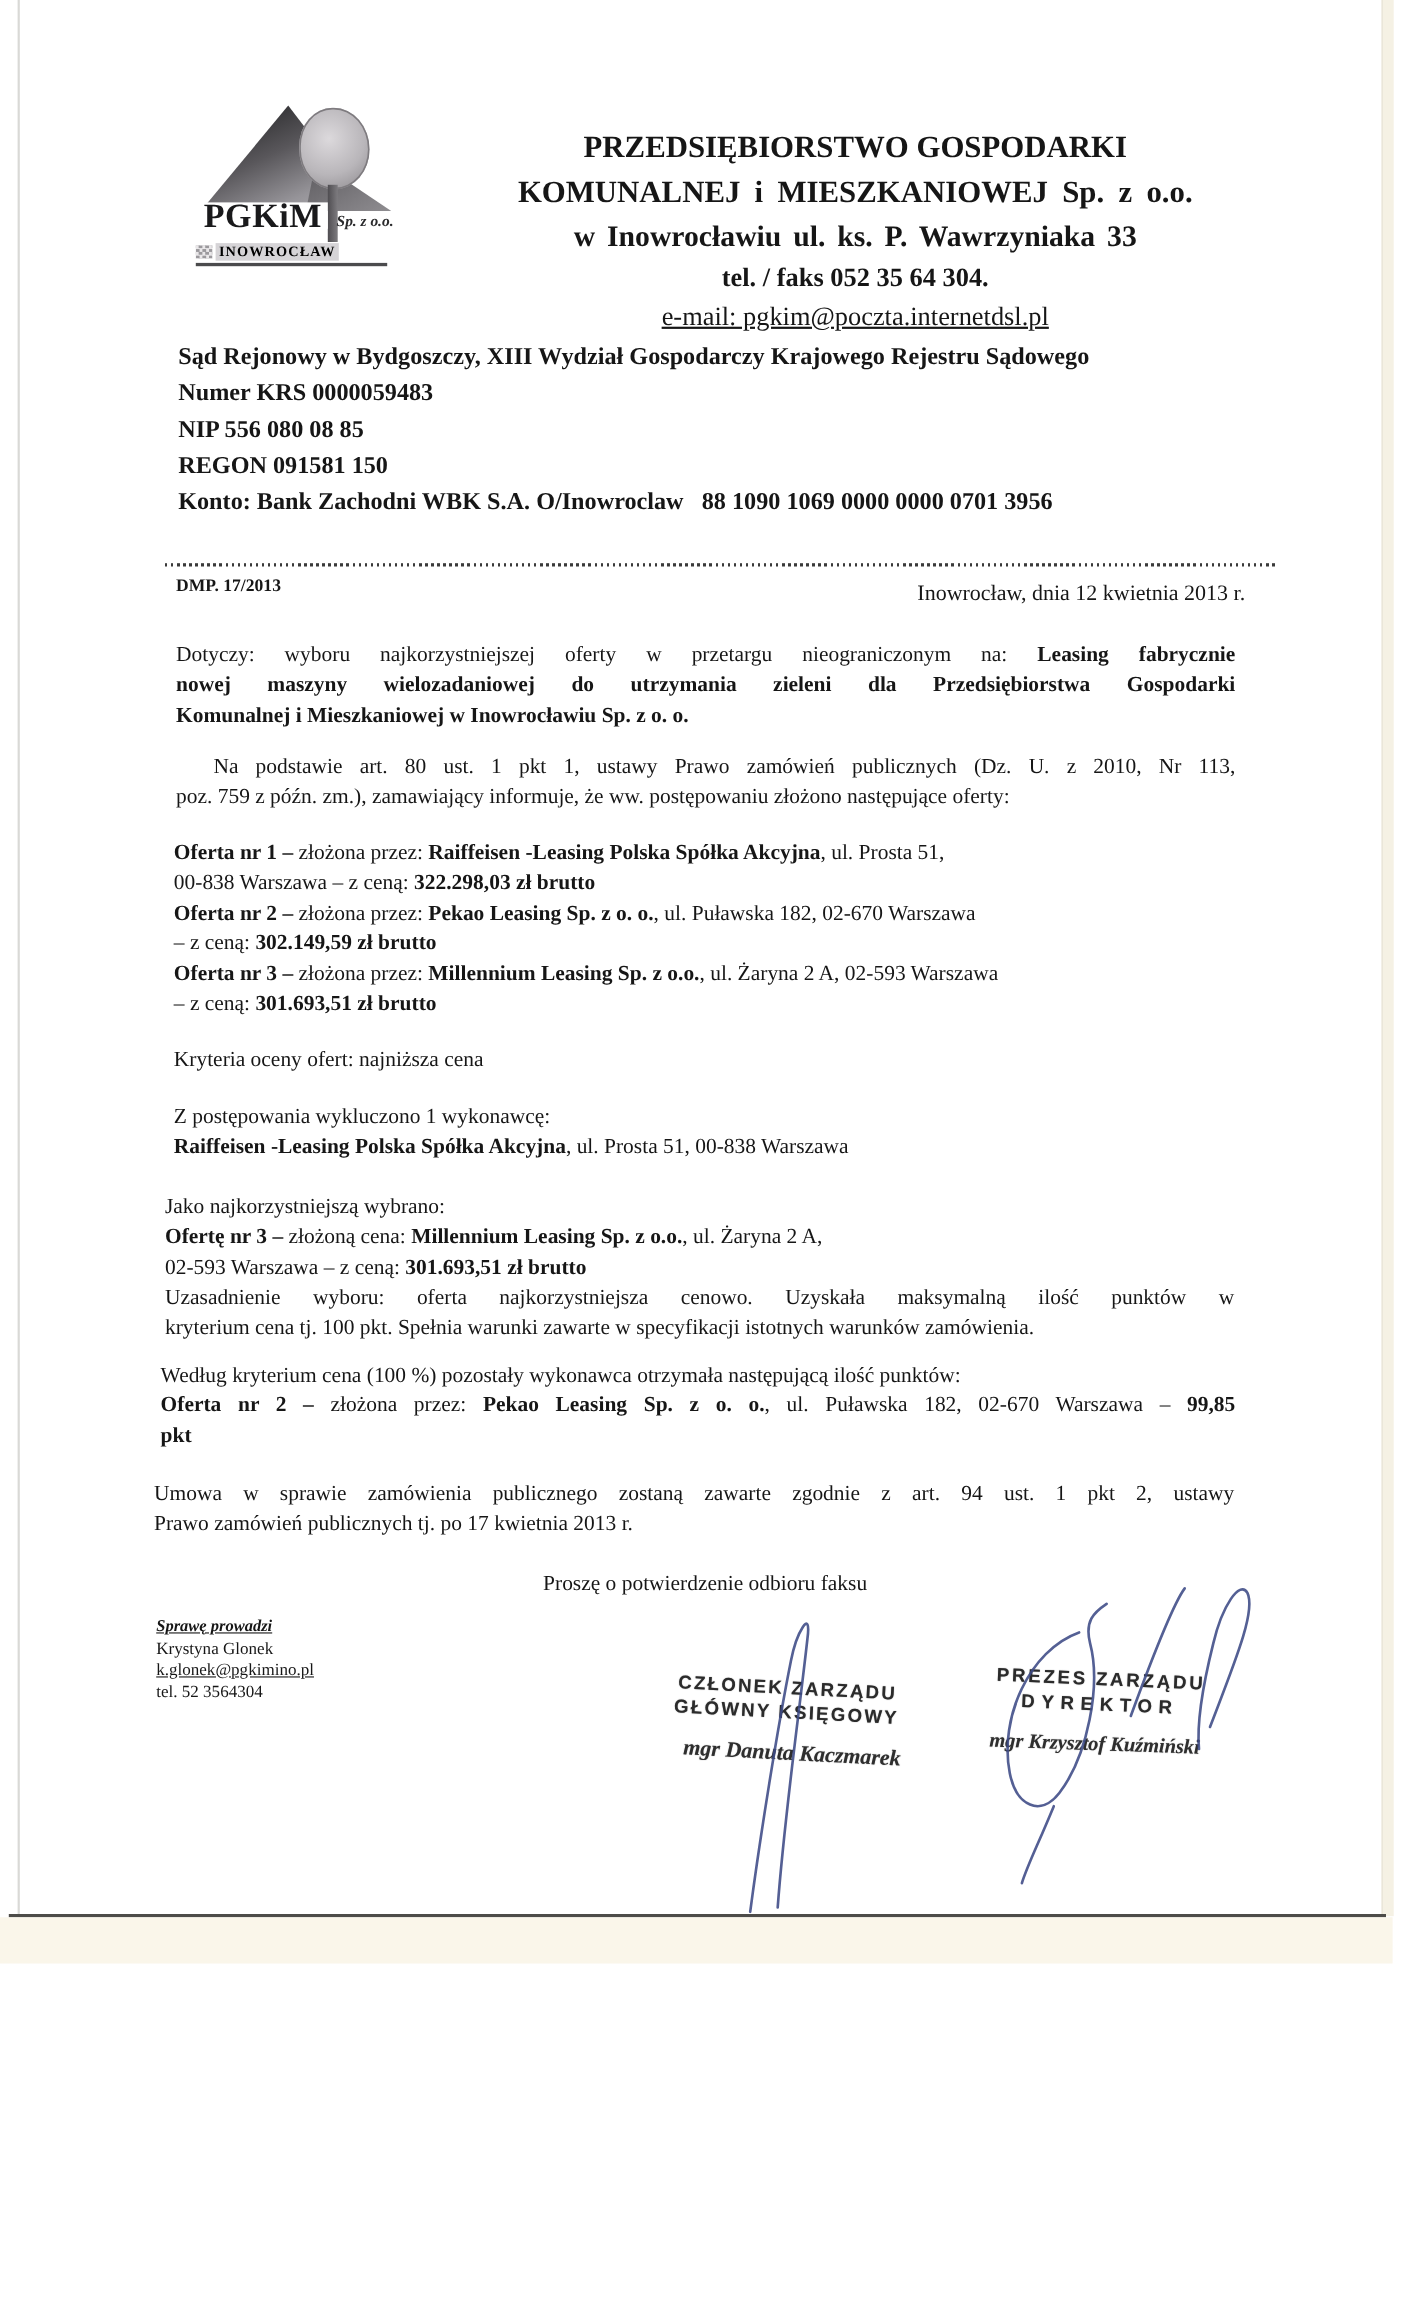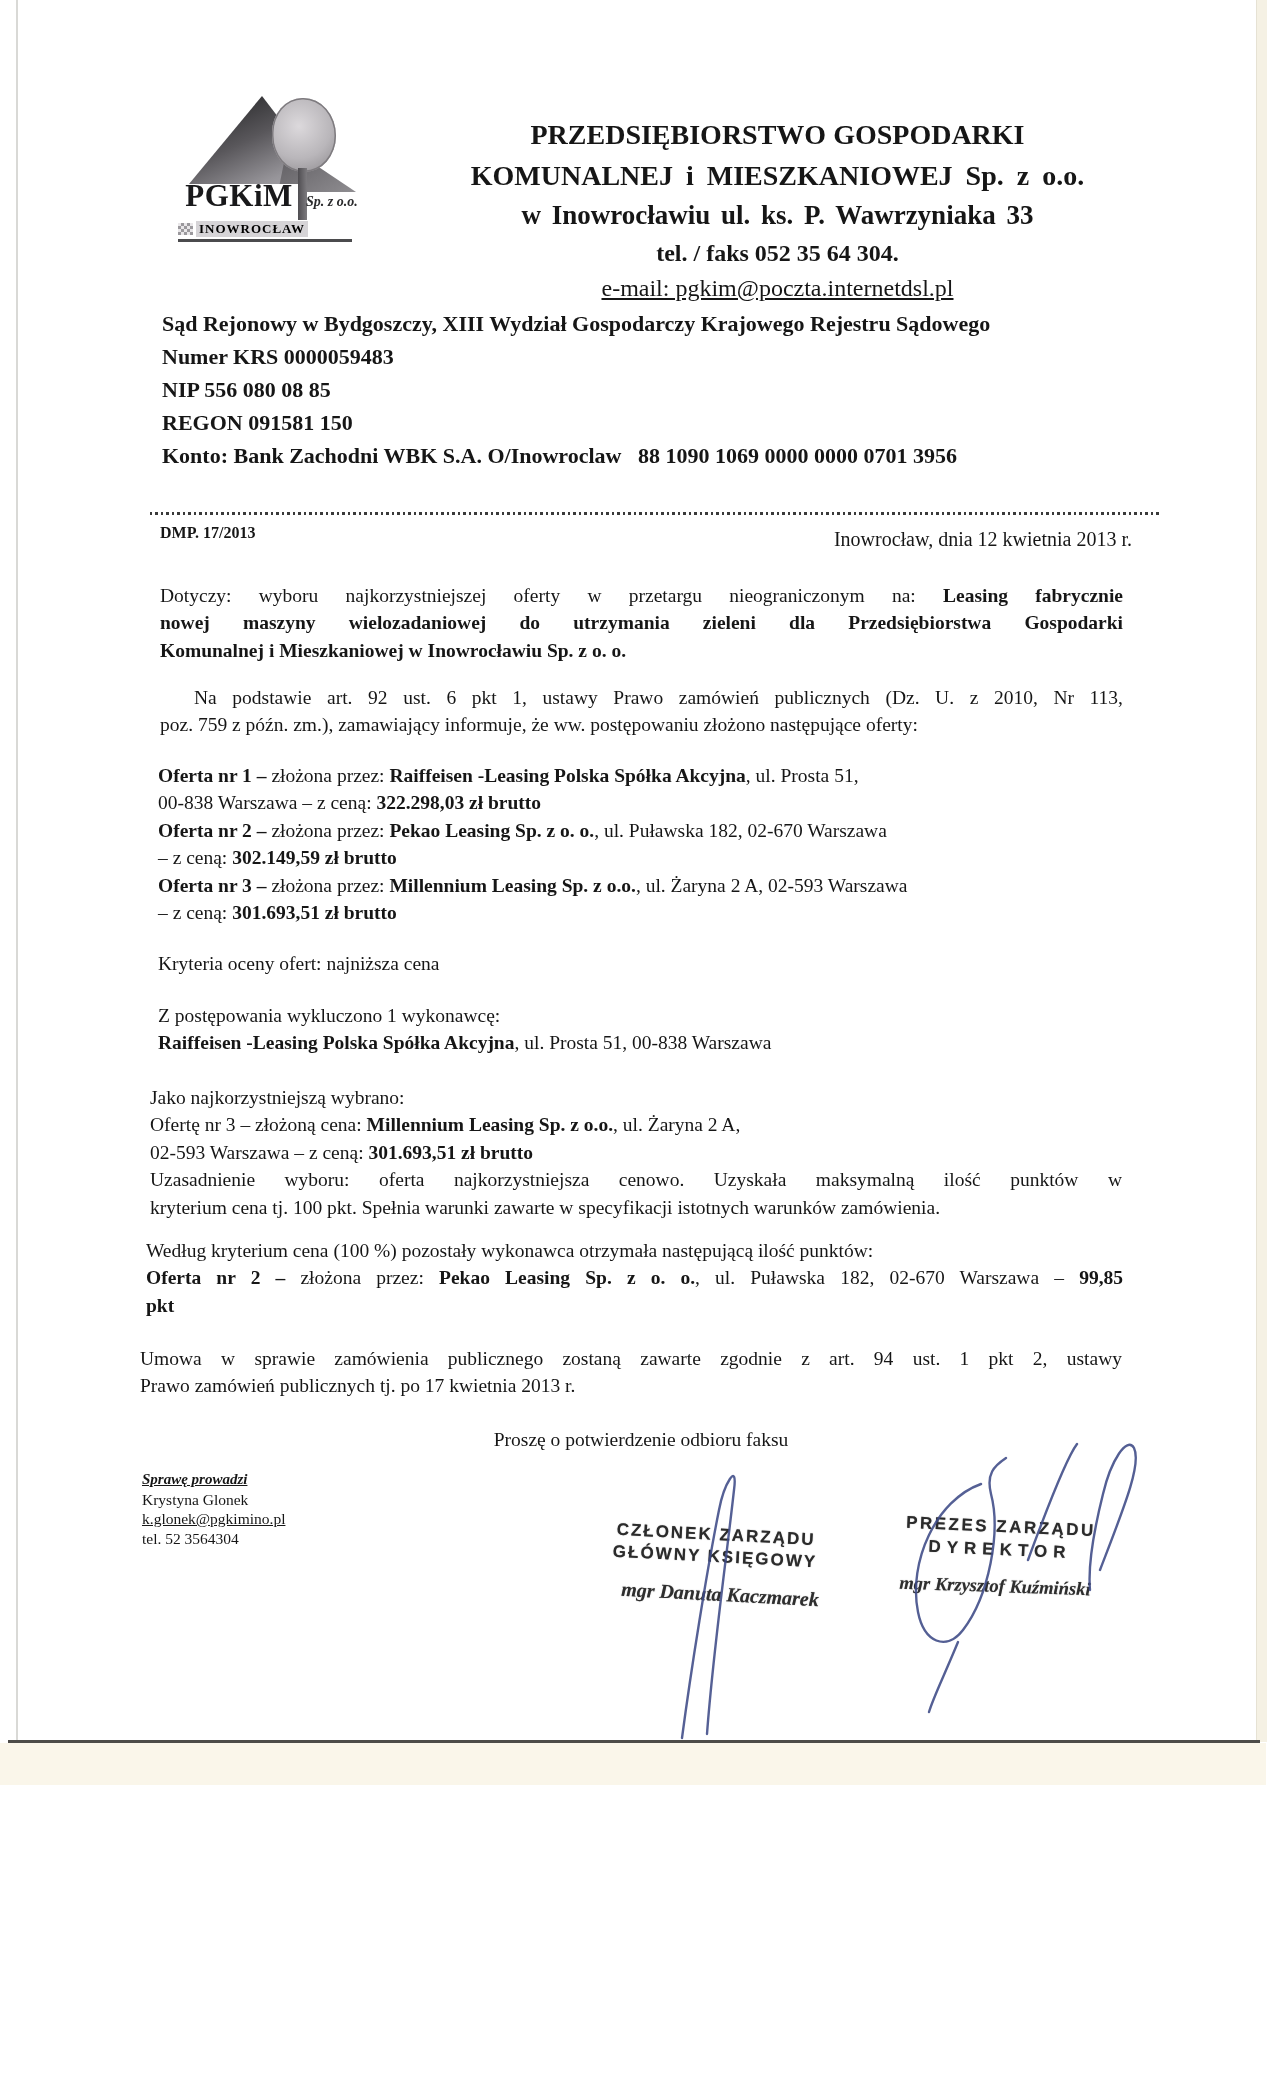"Na podstawie art. 92 ust." span { text: 92 ust. 6 -> 80 ust. 1 }
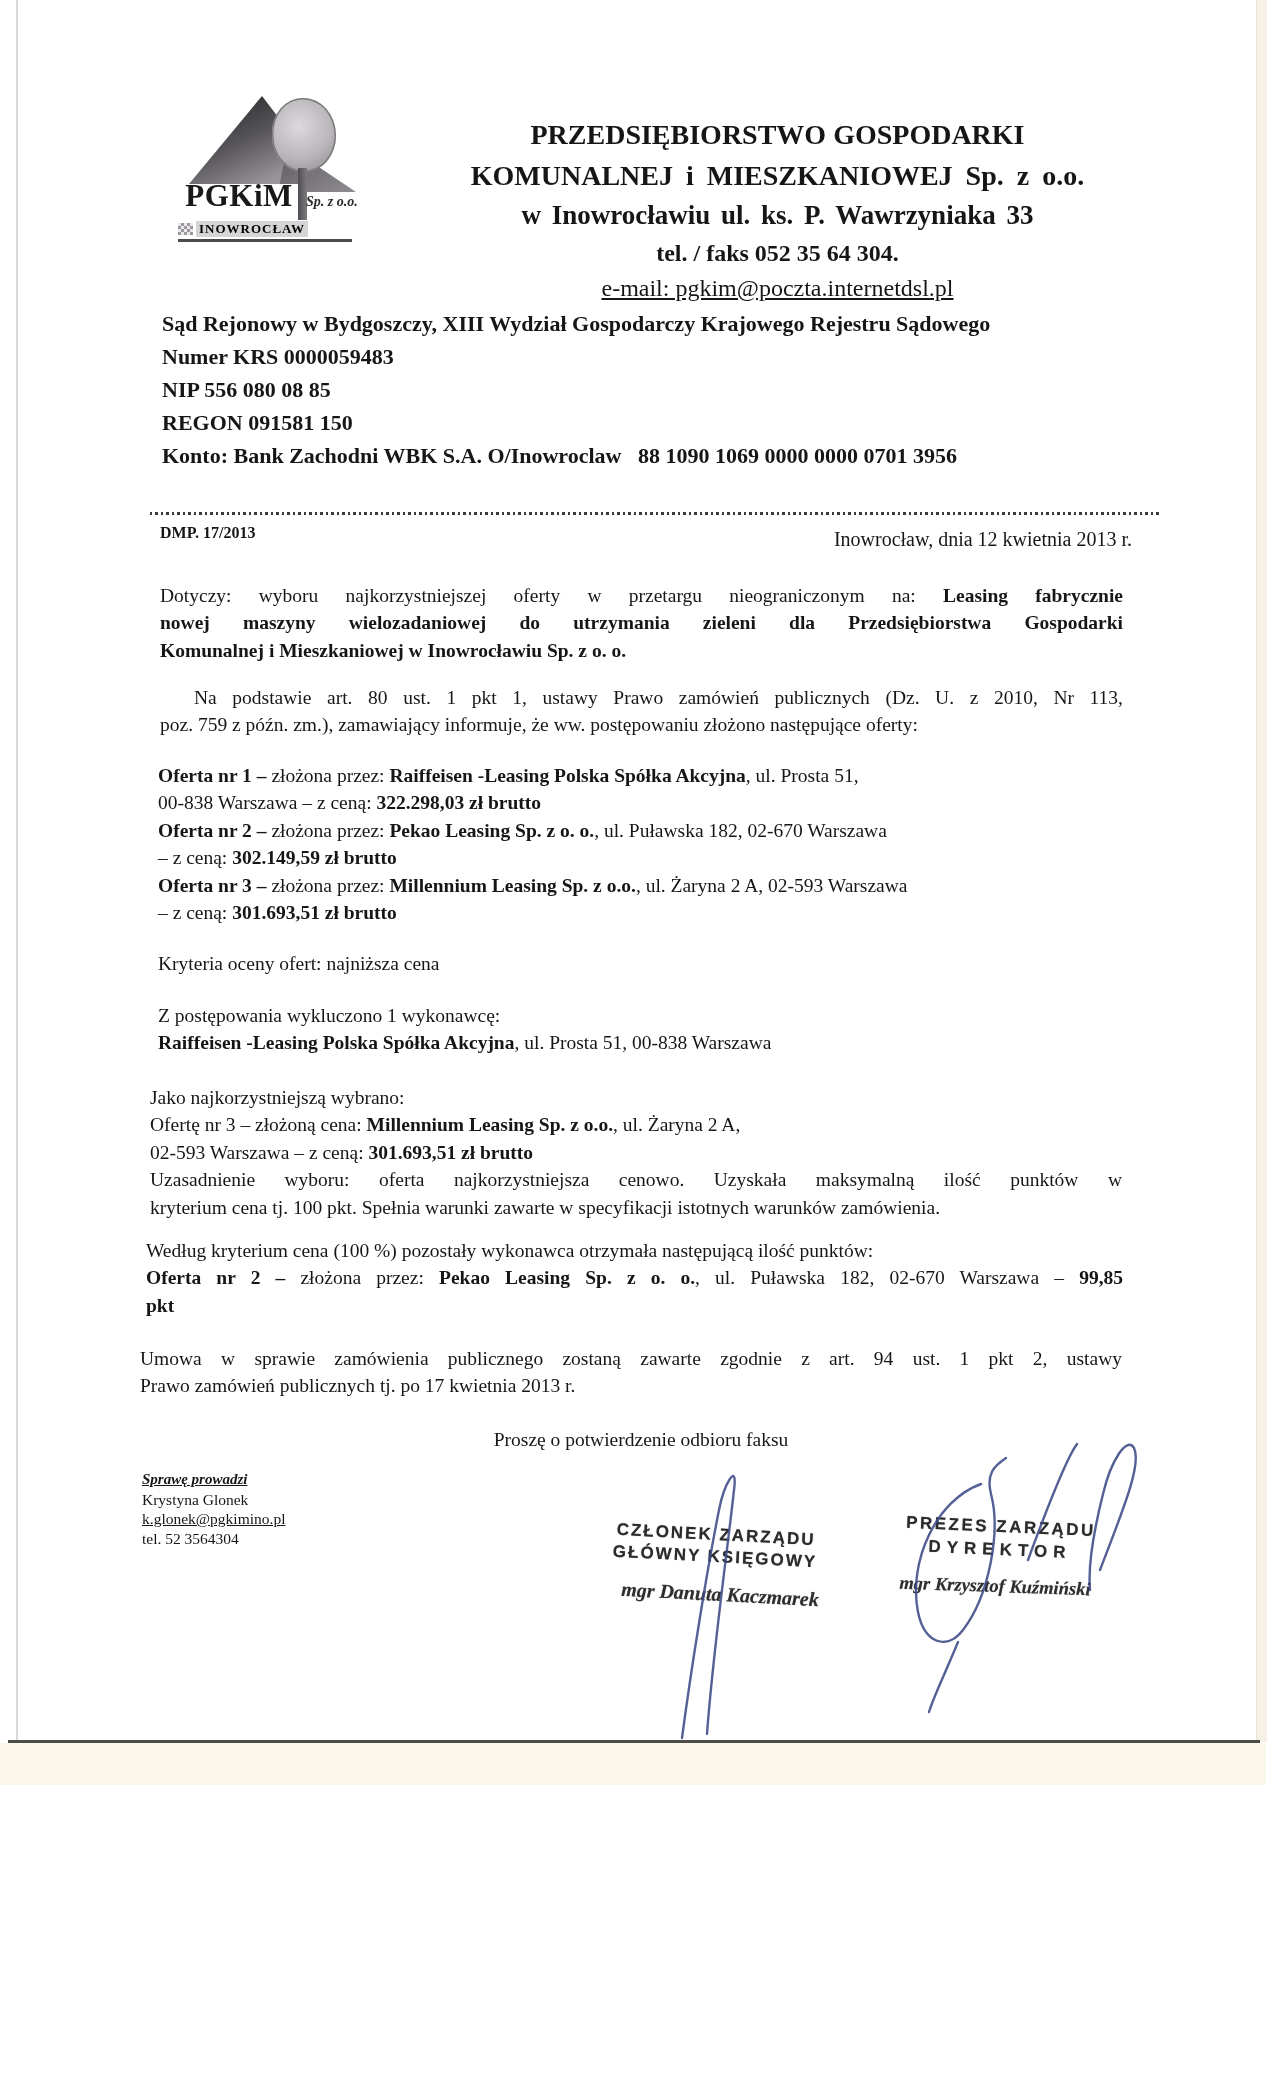"Ofertę nr 3 –" span { font-weight: normal -> bold }
